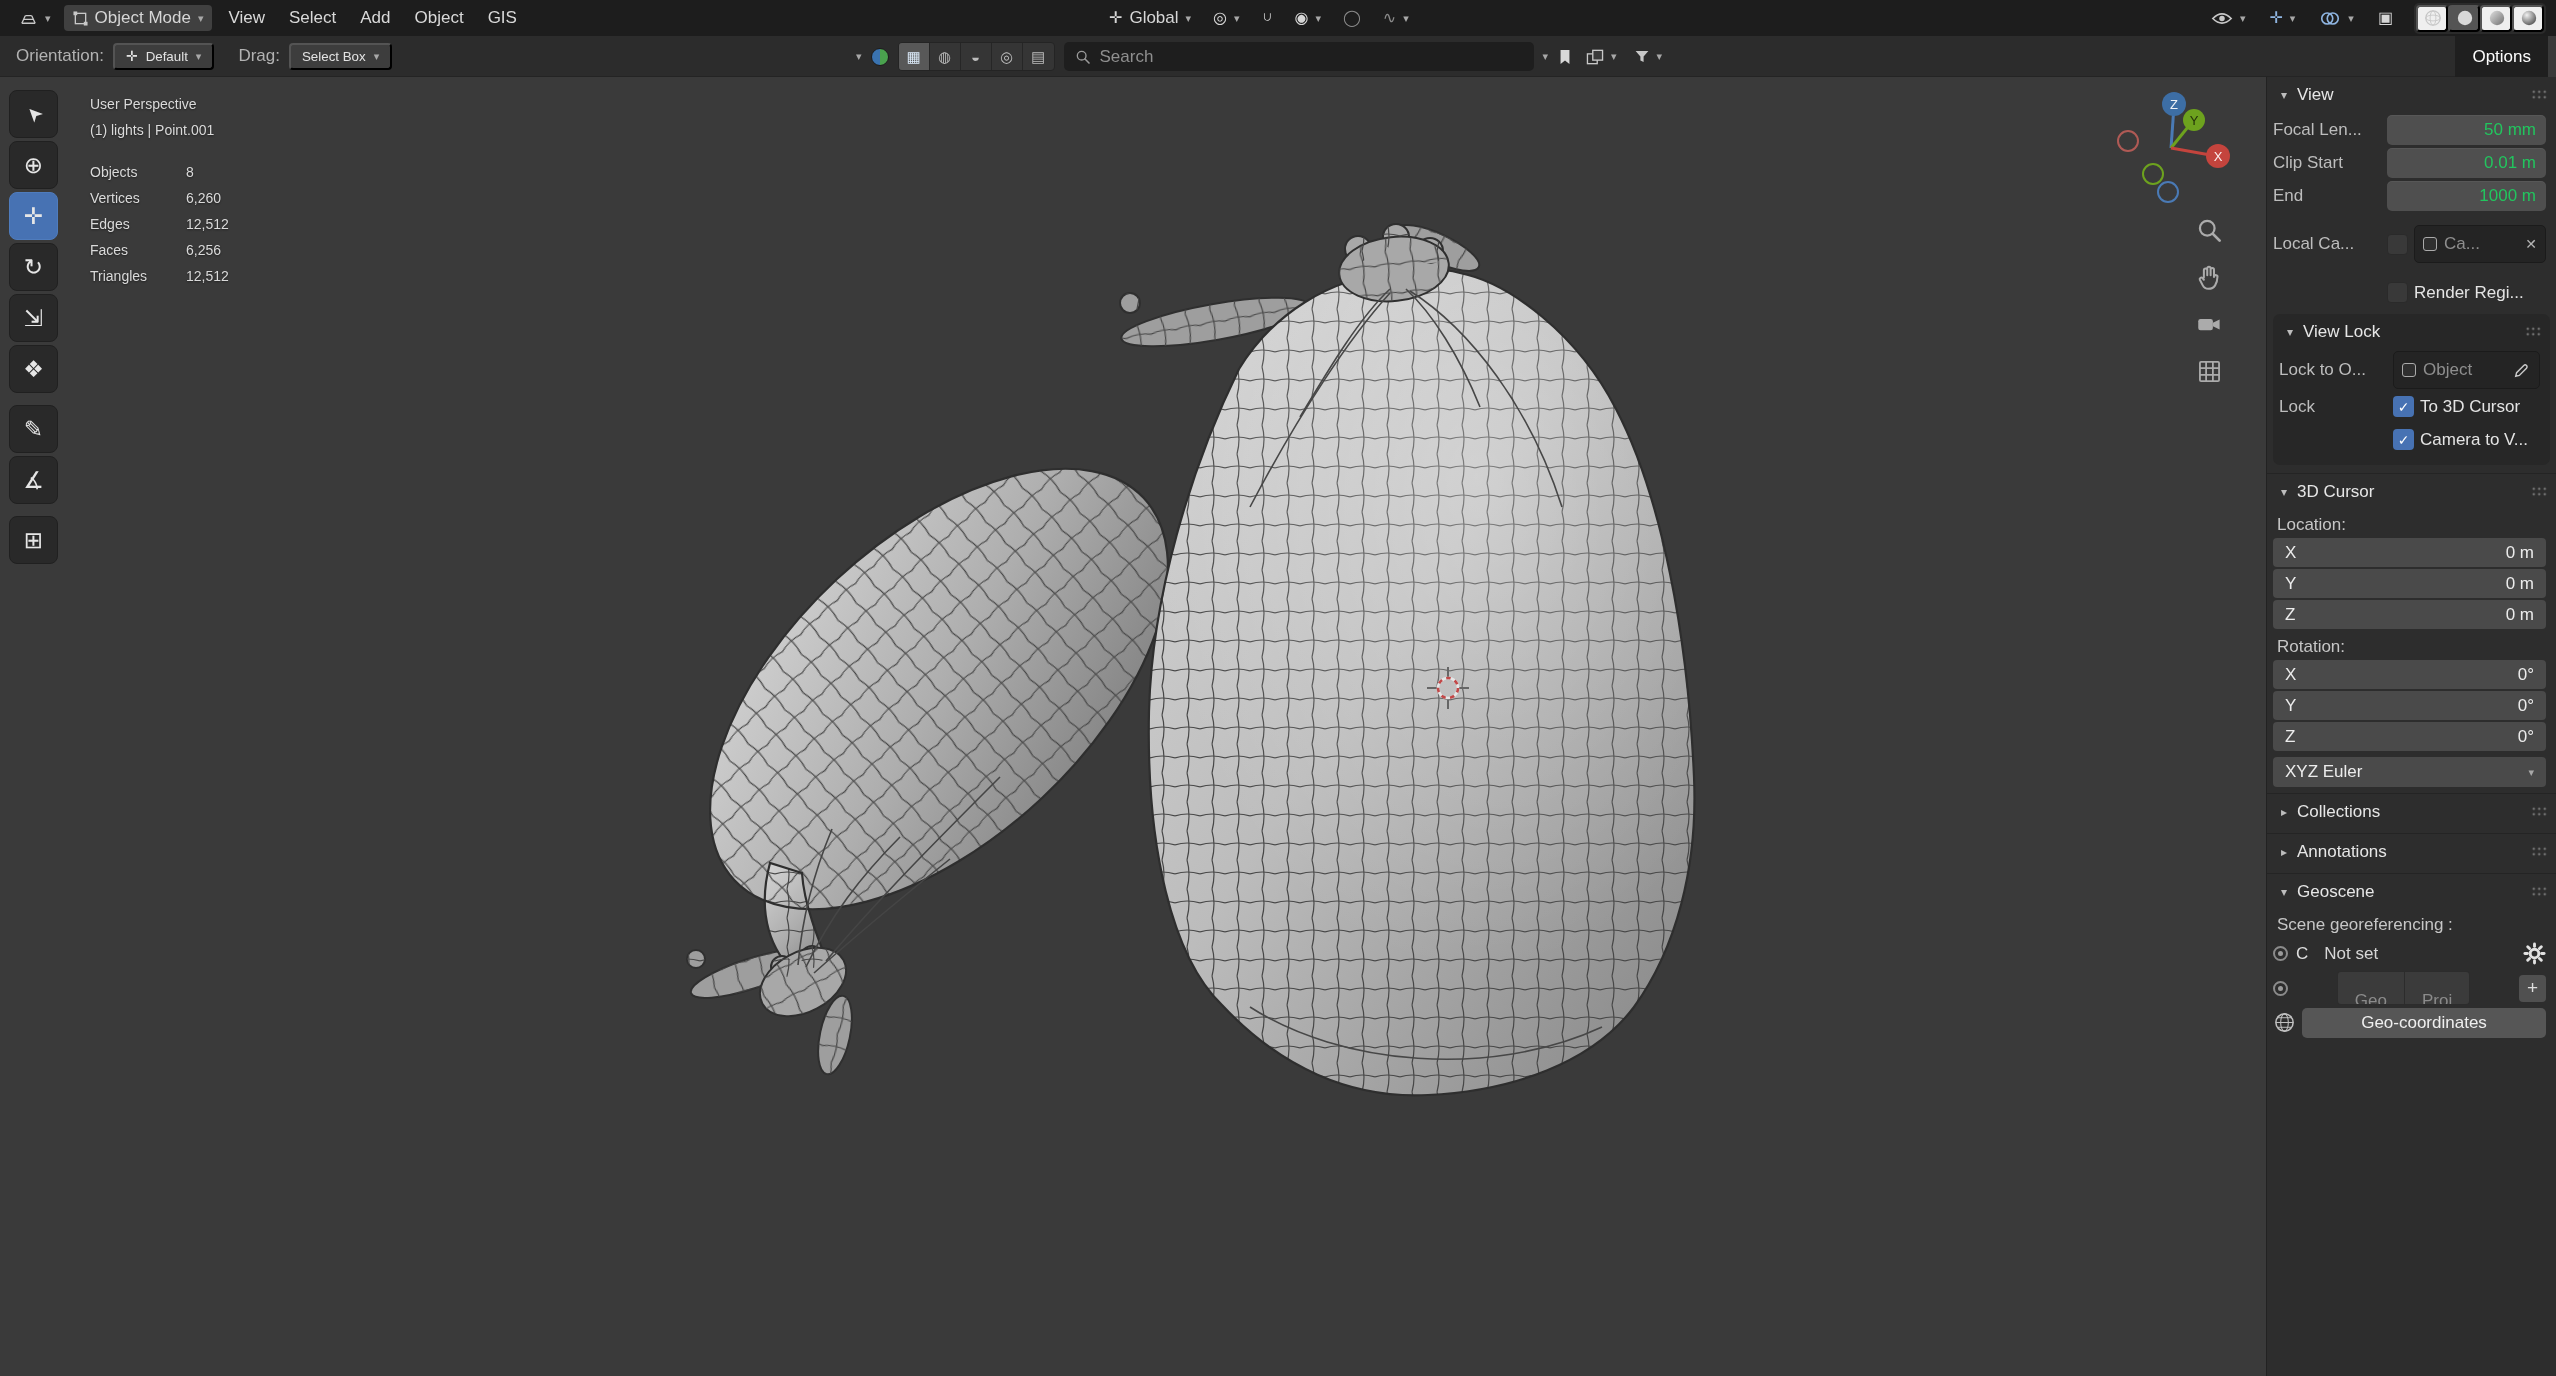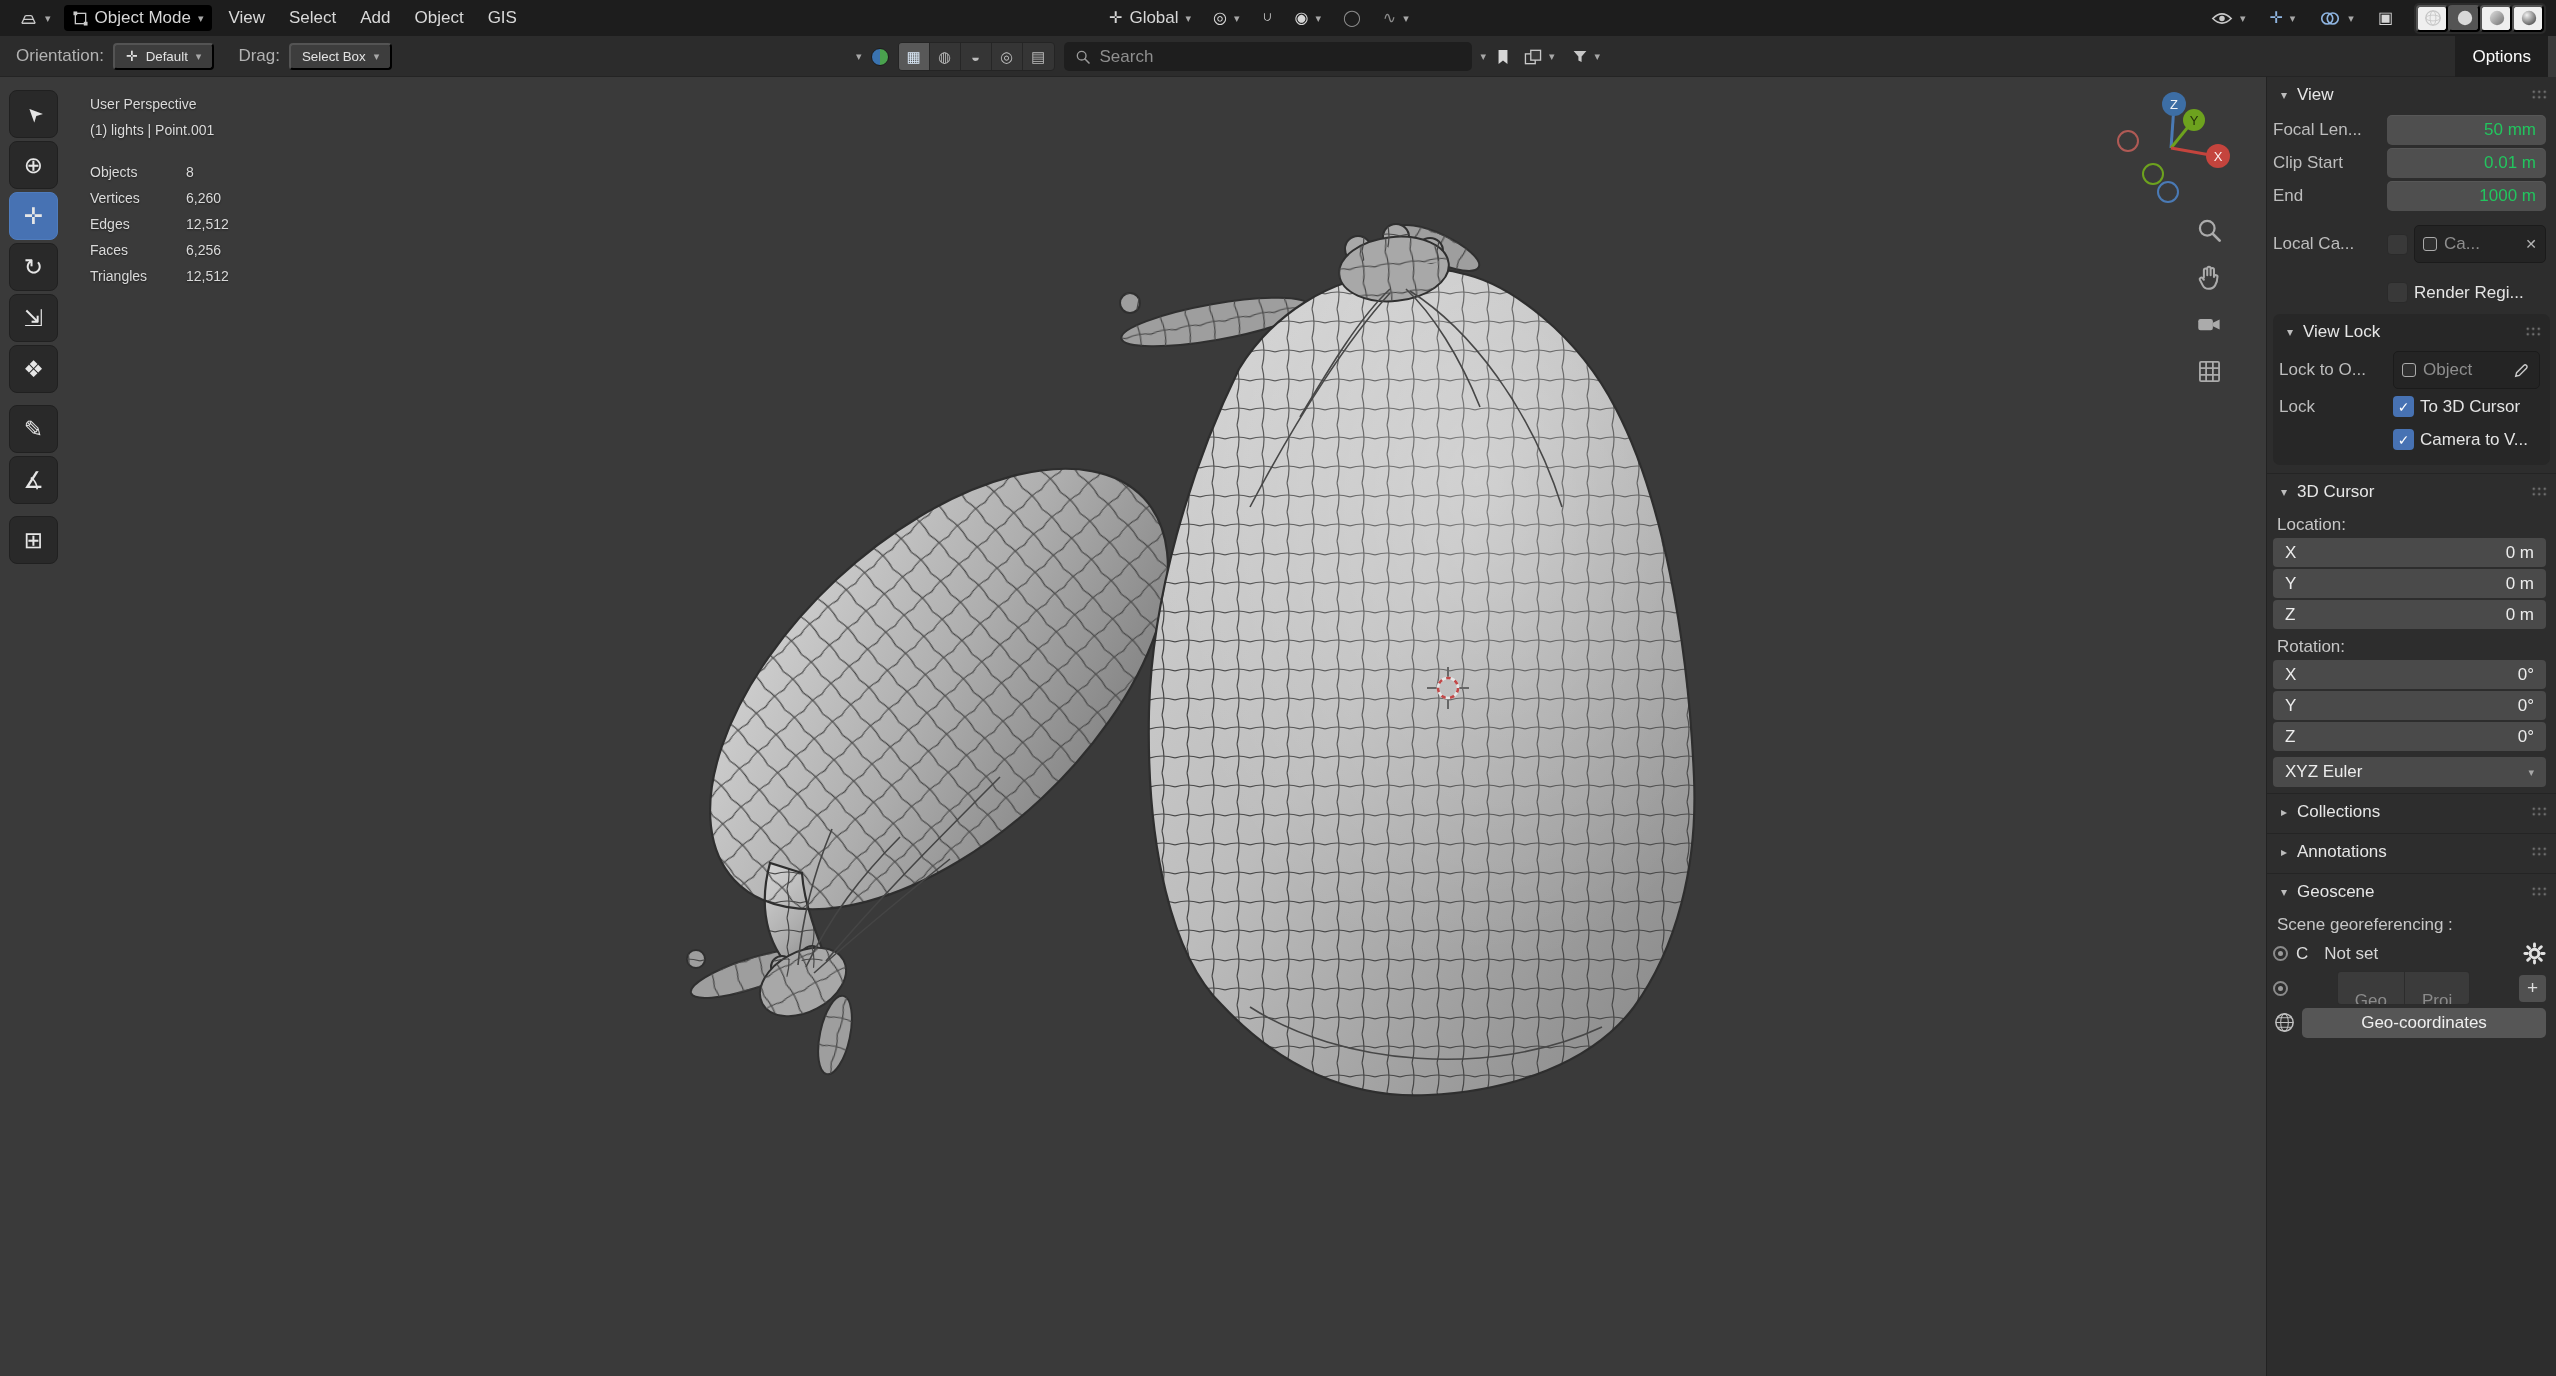"Object Mode" .hbtn.shade { background: #000000 -> #404040 }
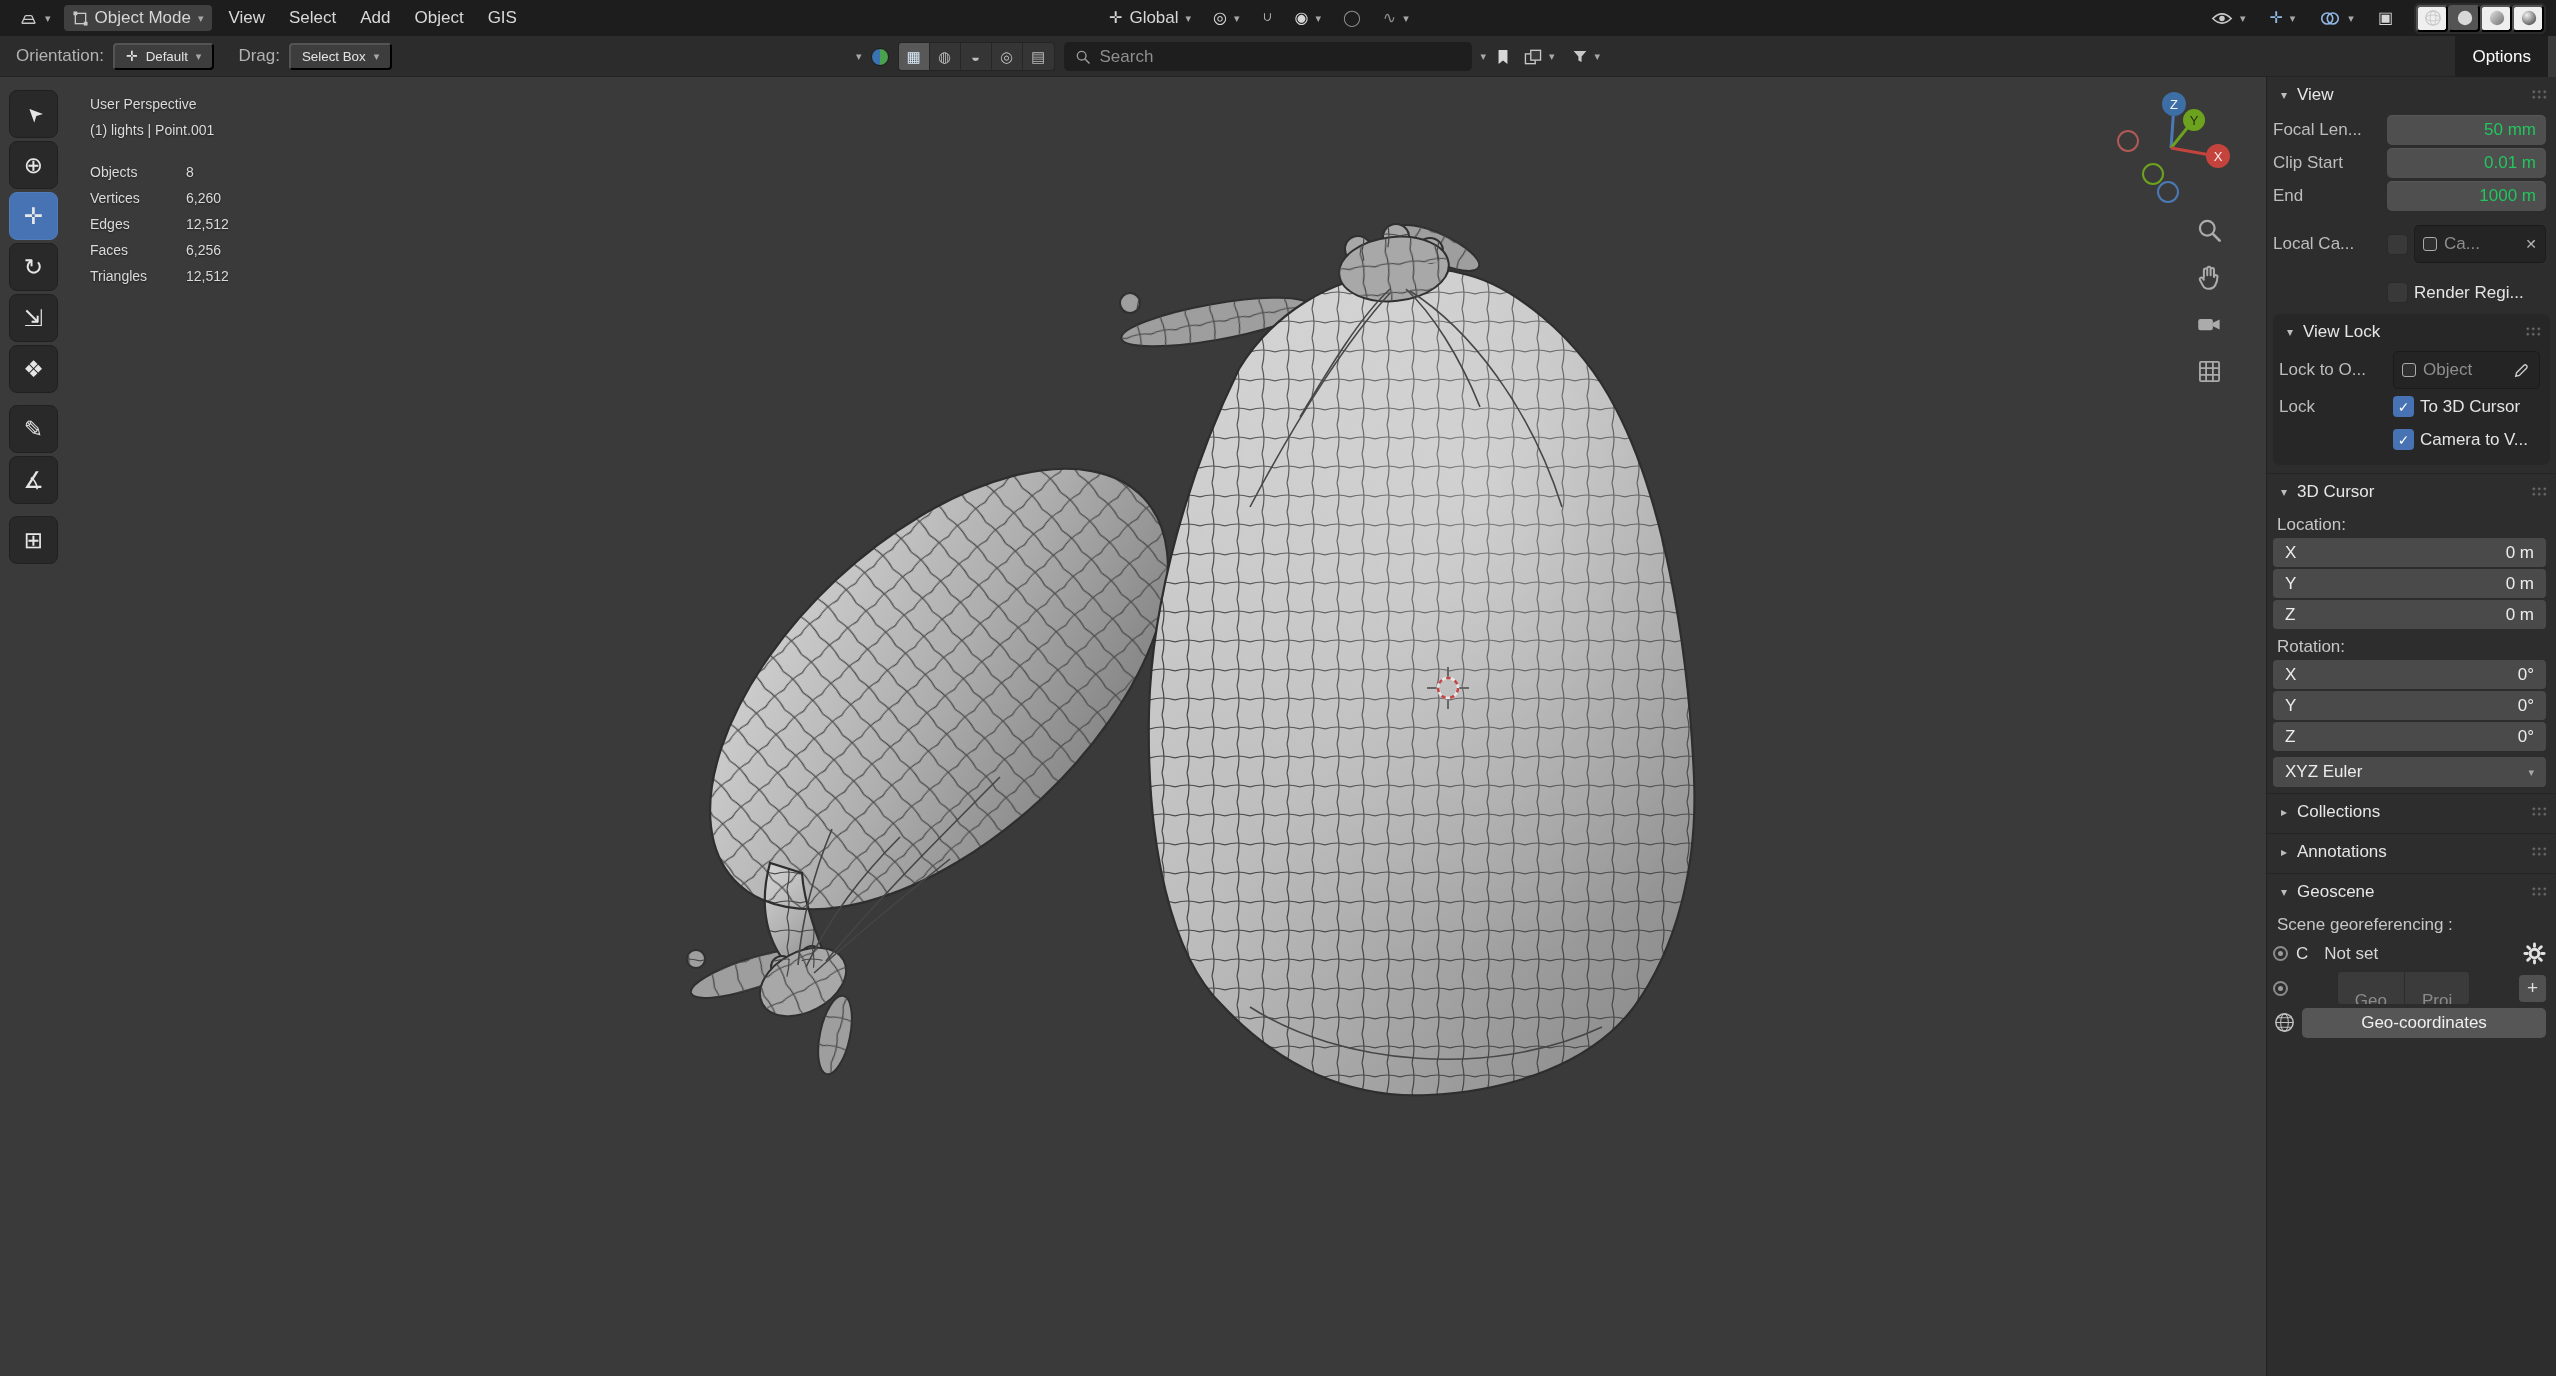"Search" .search { width: 408px -> 470px }
